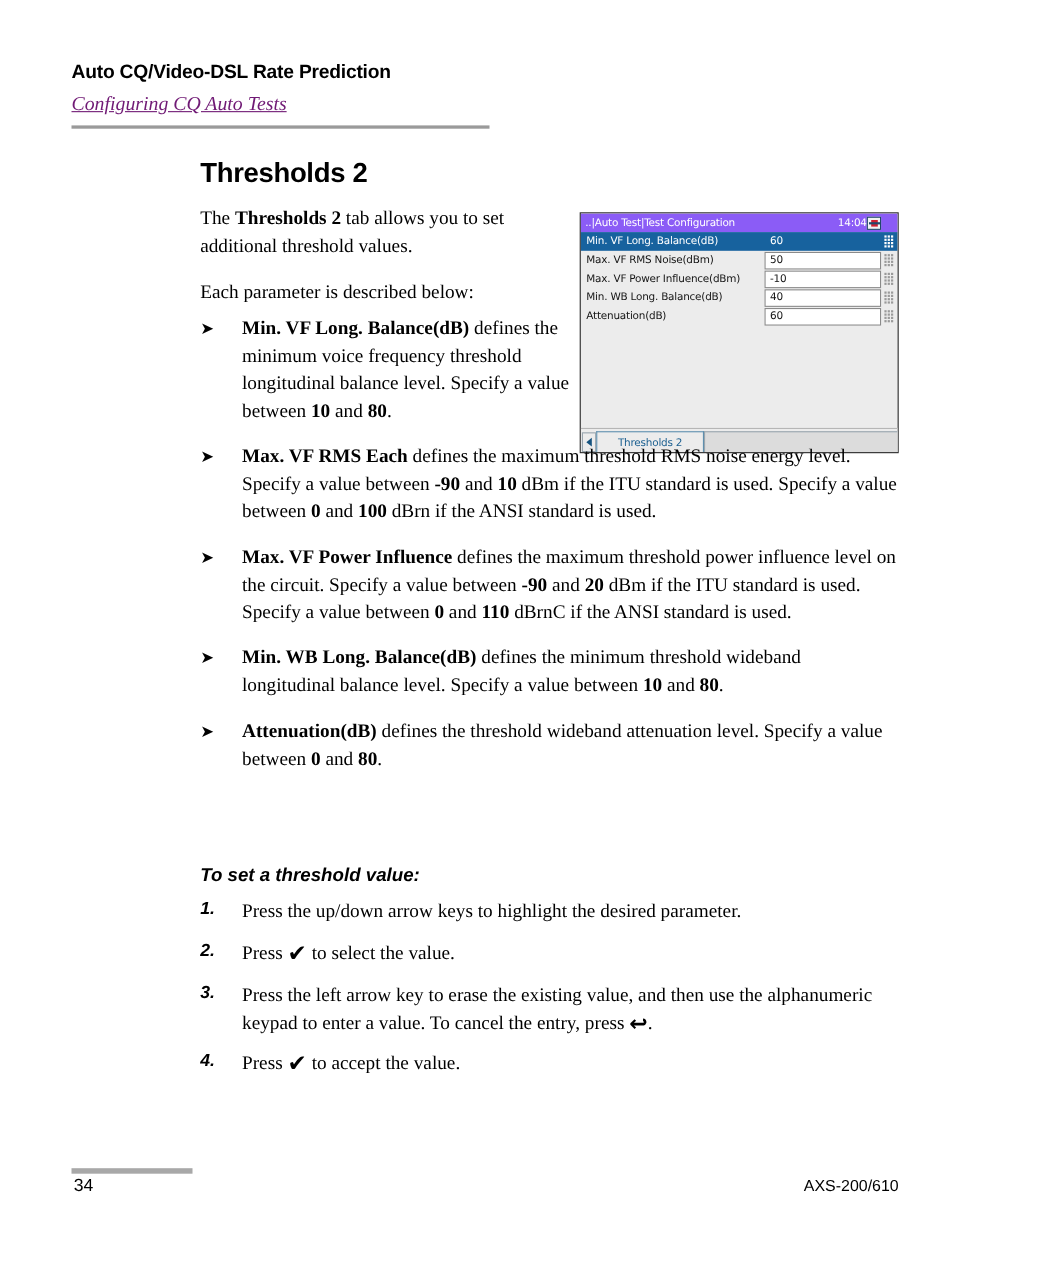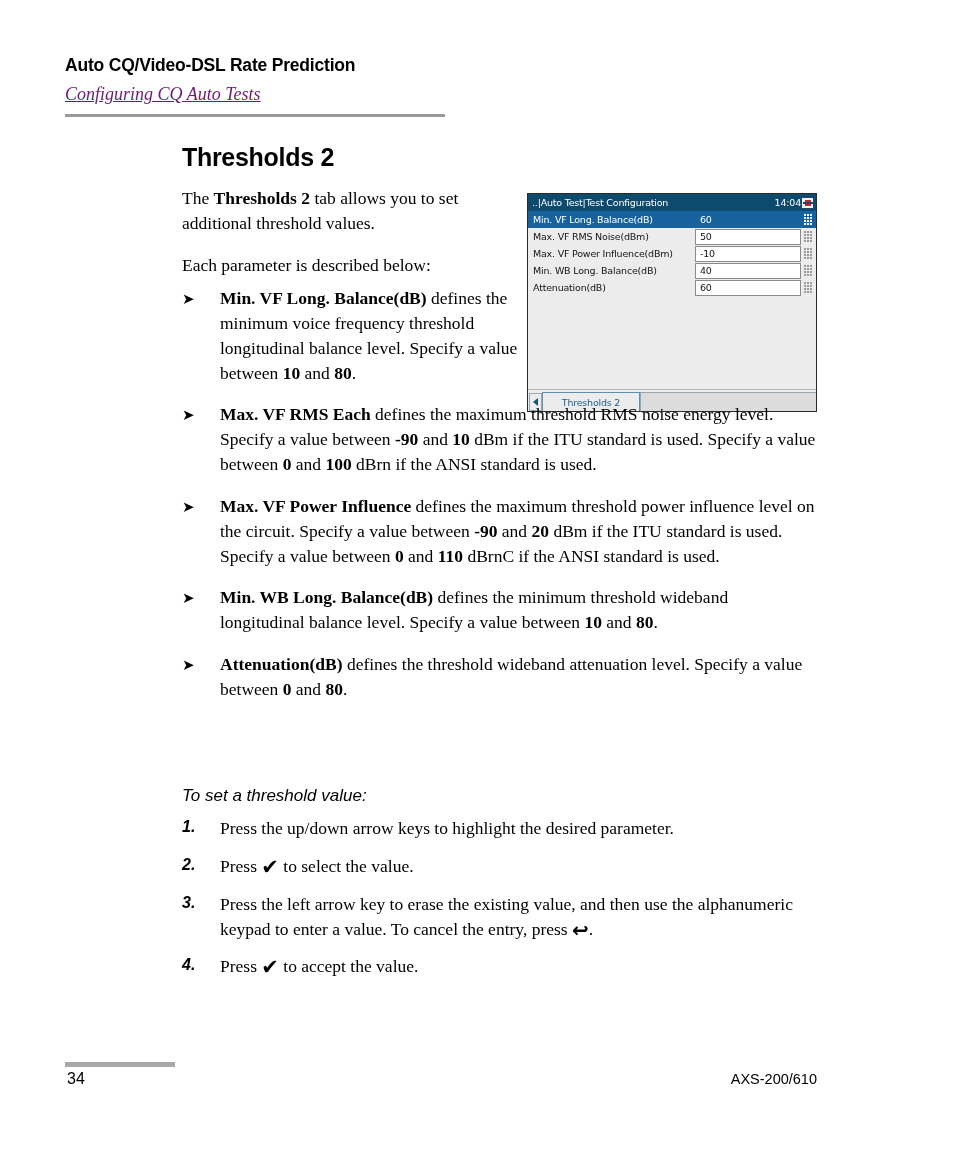"..|Auto Test|Test Configuration" .dev-titlebar { background: #0c4a6e -> #8b5cf6; padding: 0 2px 0 4px -> 0 15px 0 4px }
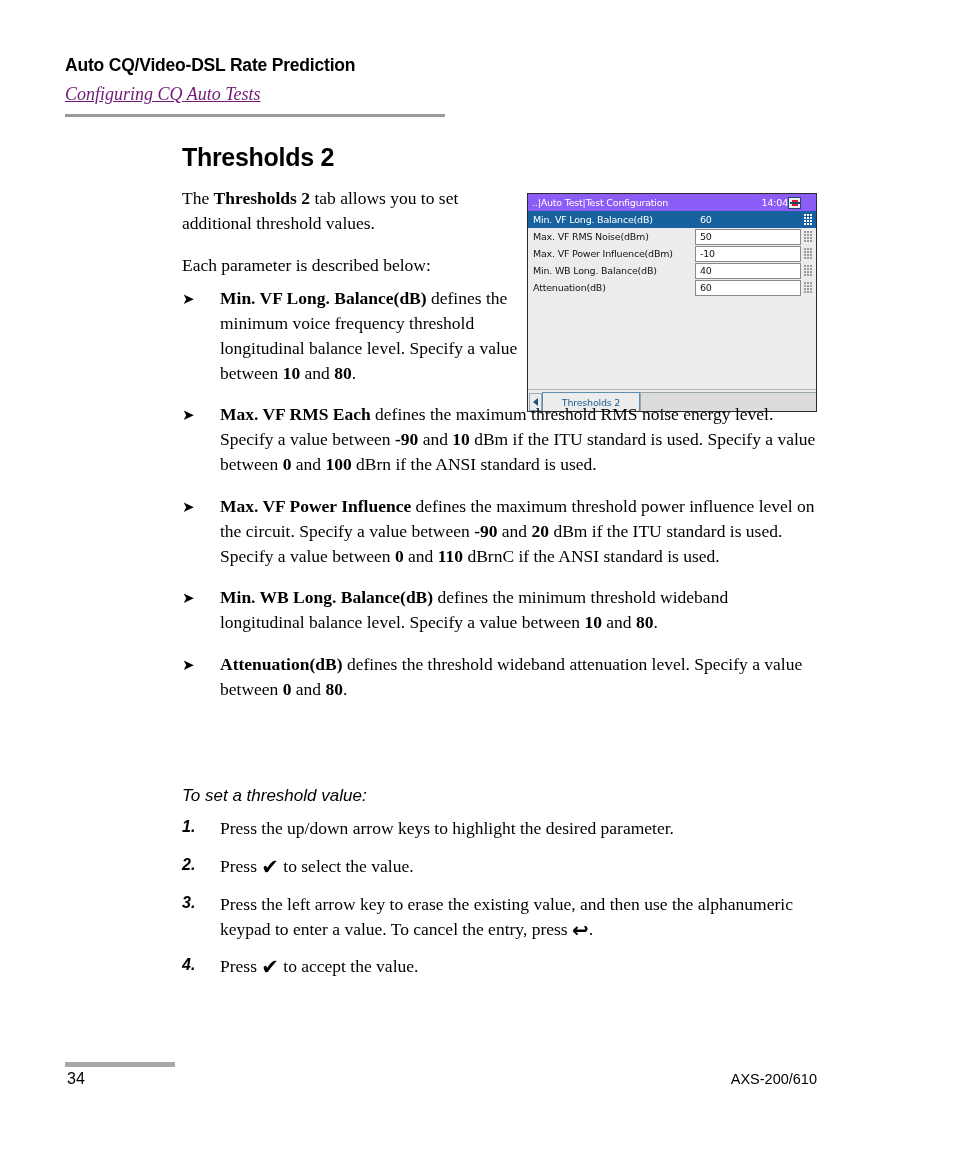"To set a threshold value:" .proc-head { font-weight: normal -> bold }
